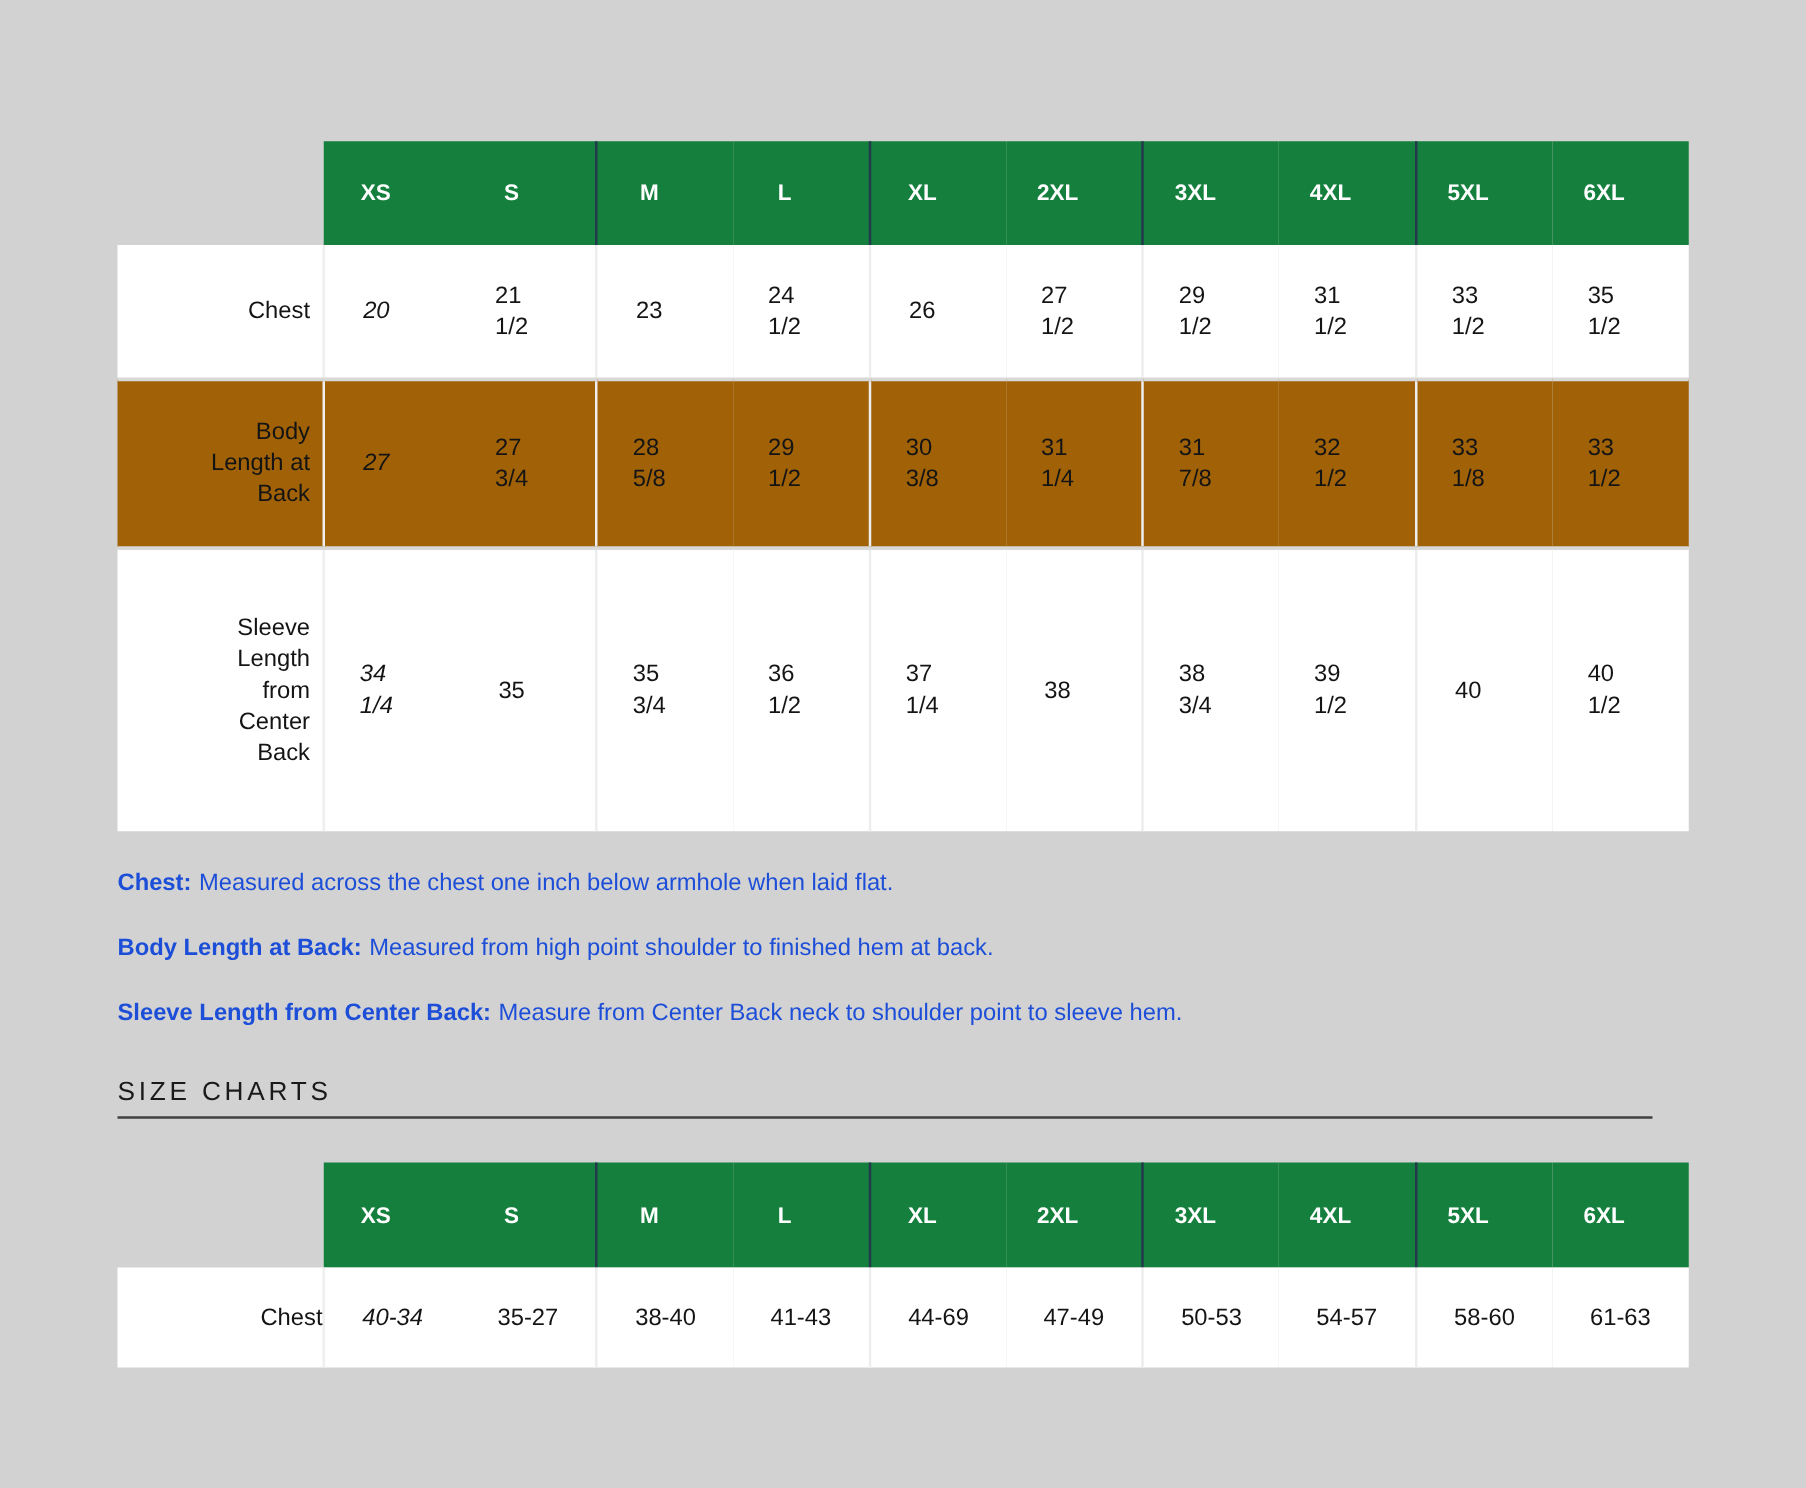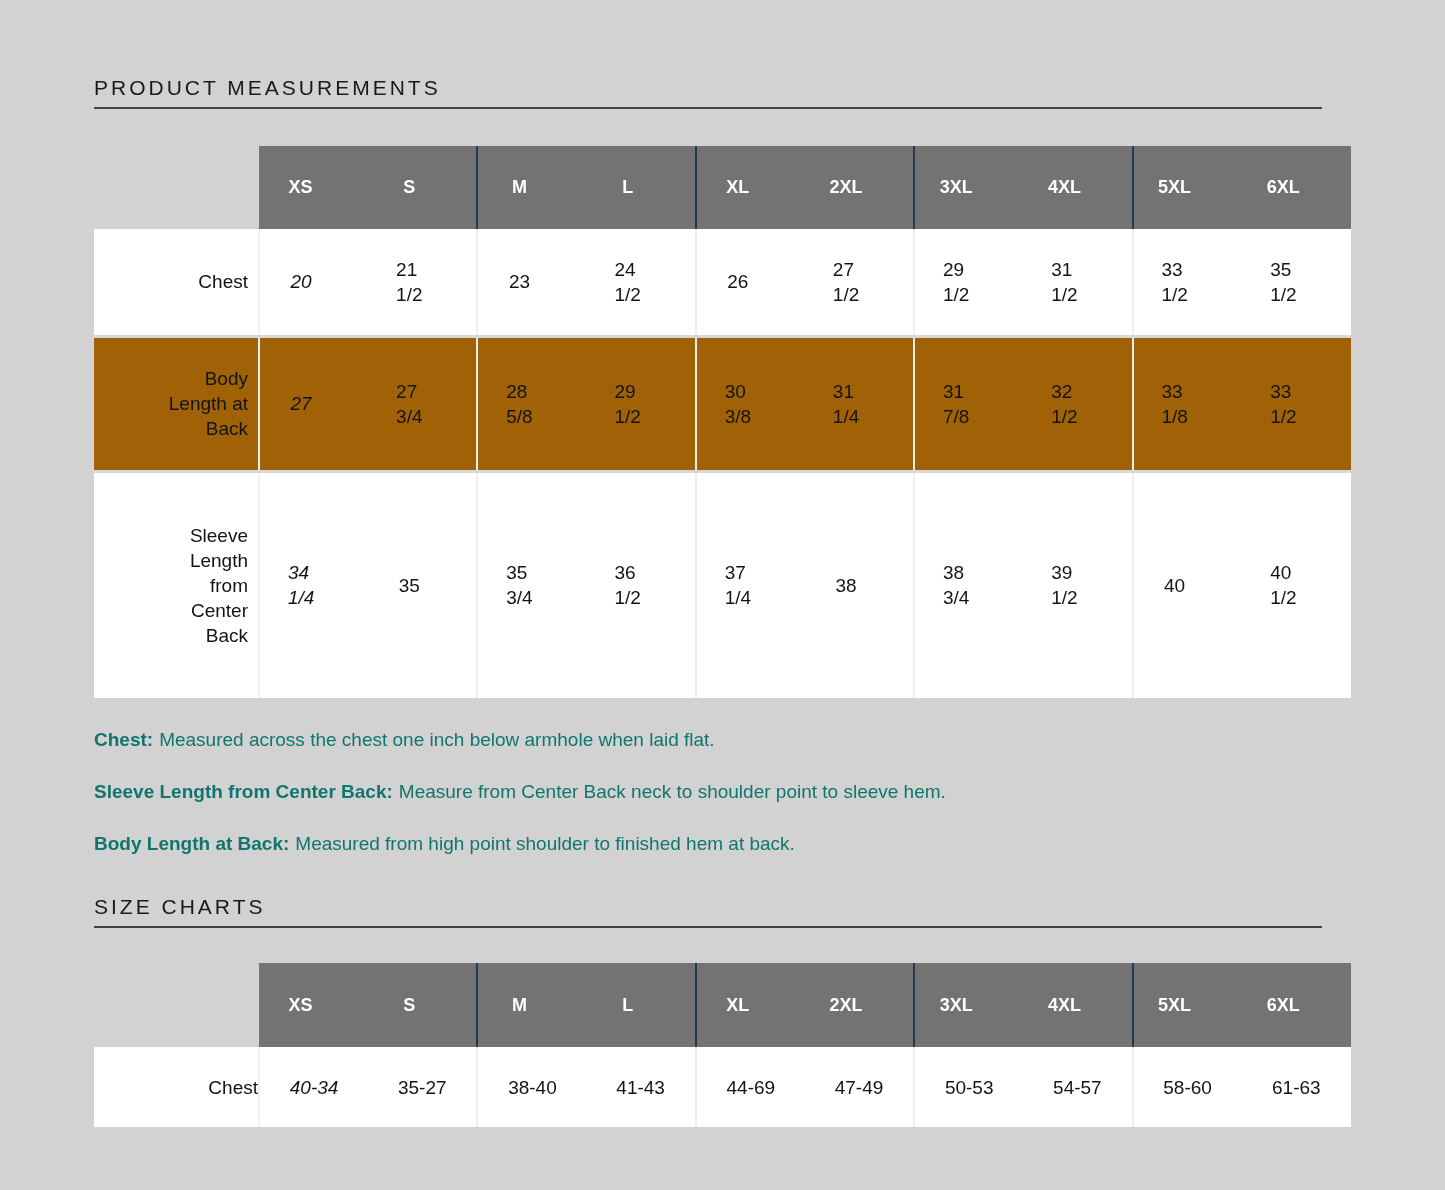"PRODUCT MEASUREMENTS" h2.section-title { html: <h2>PRODUCT MEASUREMENTS</h2> -> none }
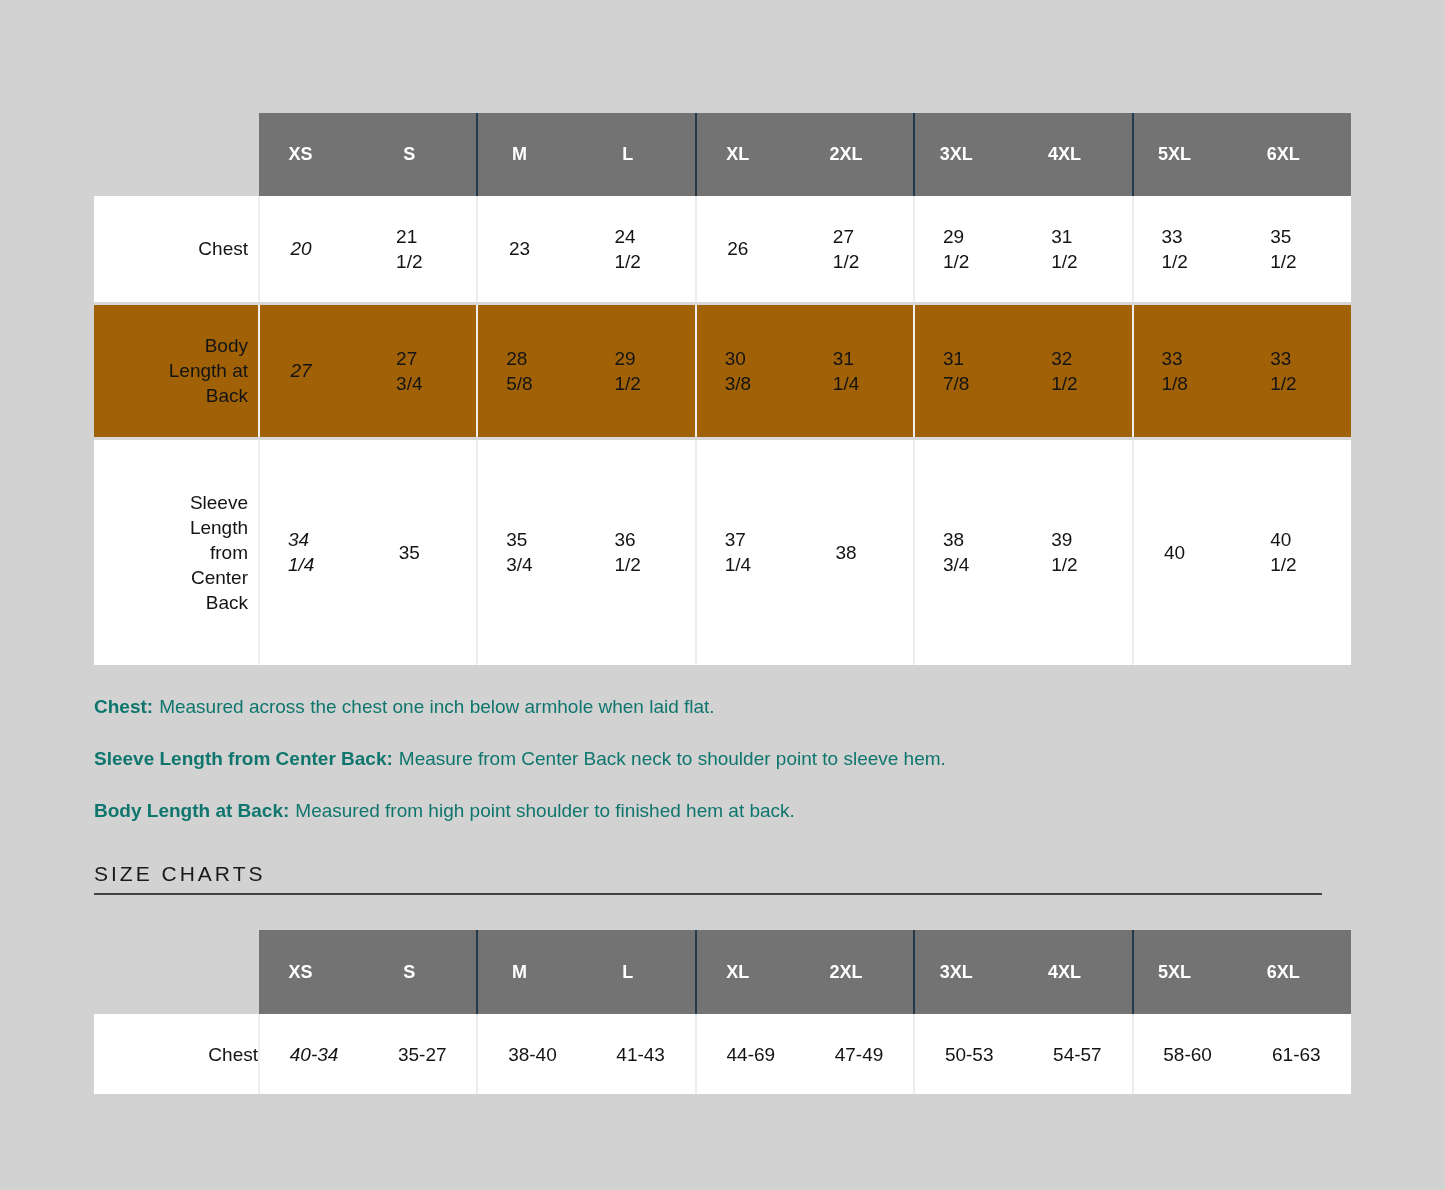"XS" thead th { background: #737373 -> #15803d }
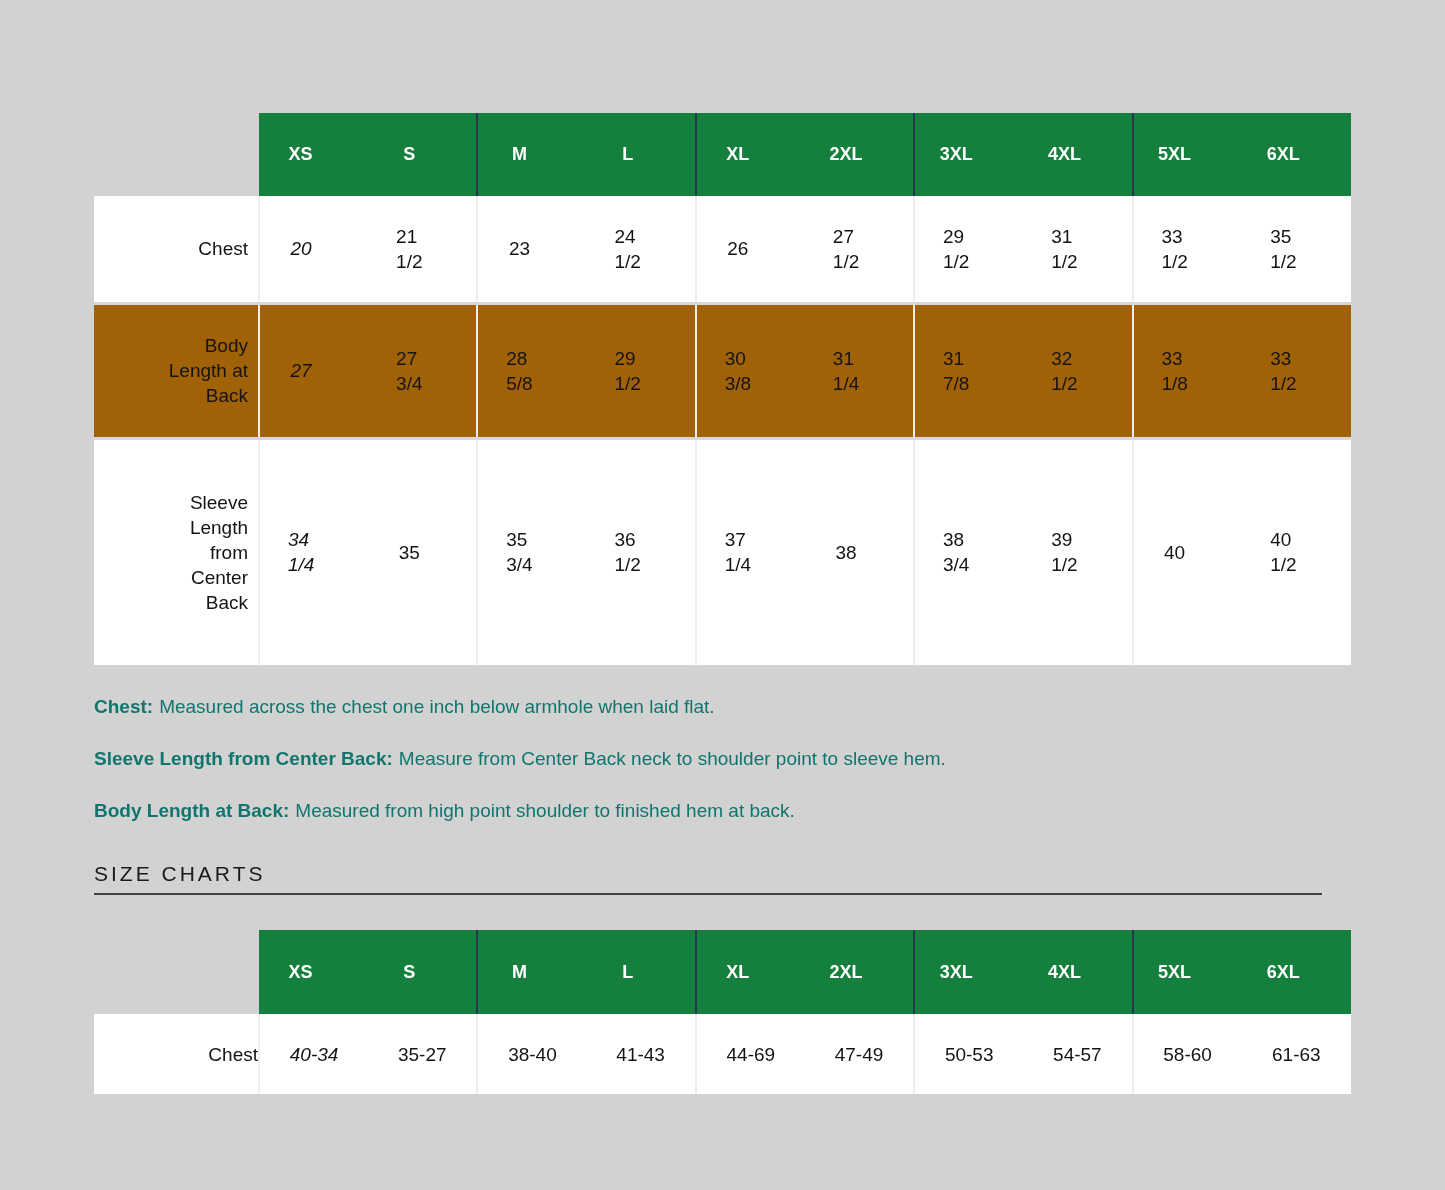"Chest: Measured across the chest" .notes p { color: #0f766e -> #1d4ed8 }
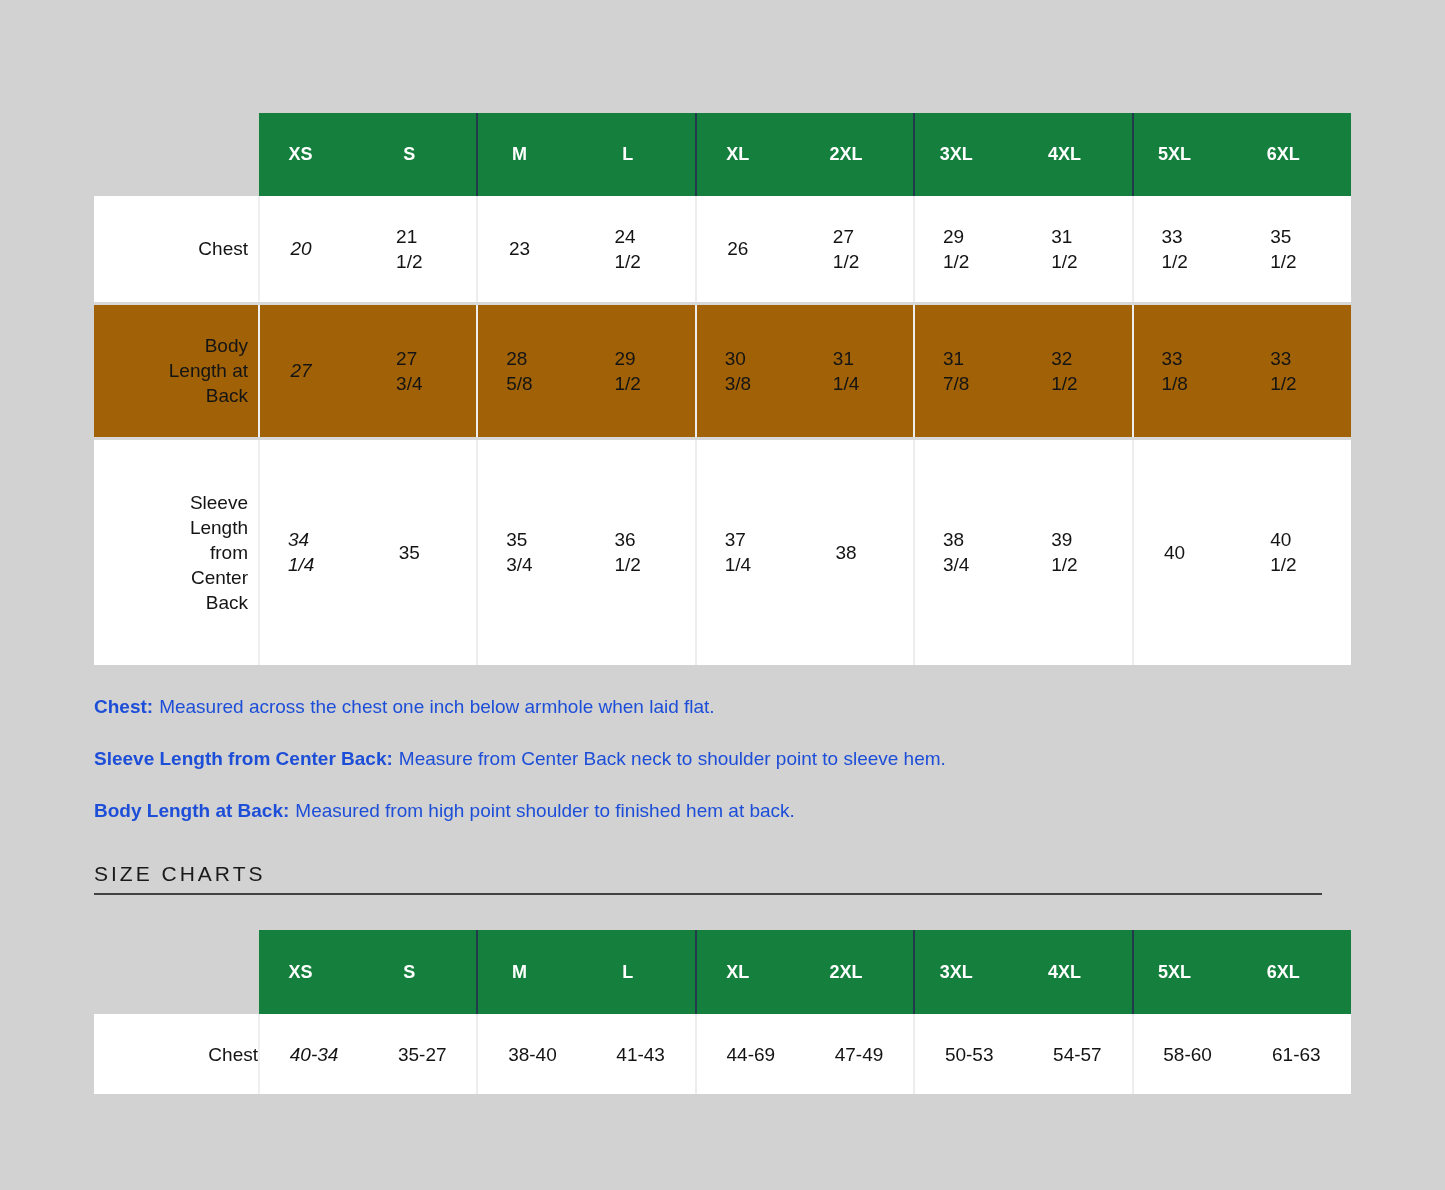"Sleeve Length from Center Back:" p { order: before "Body Length at Back: Measured" -> after "Body Length at Back: Measured" }
